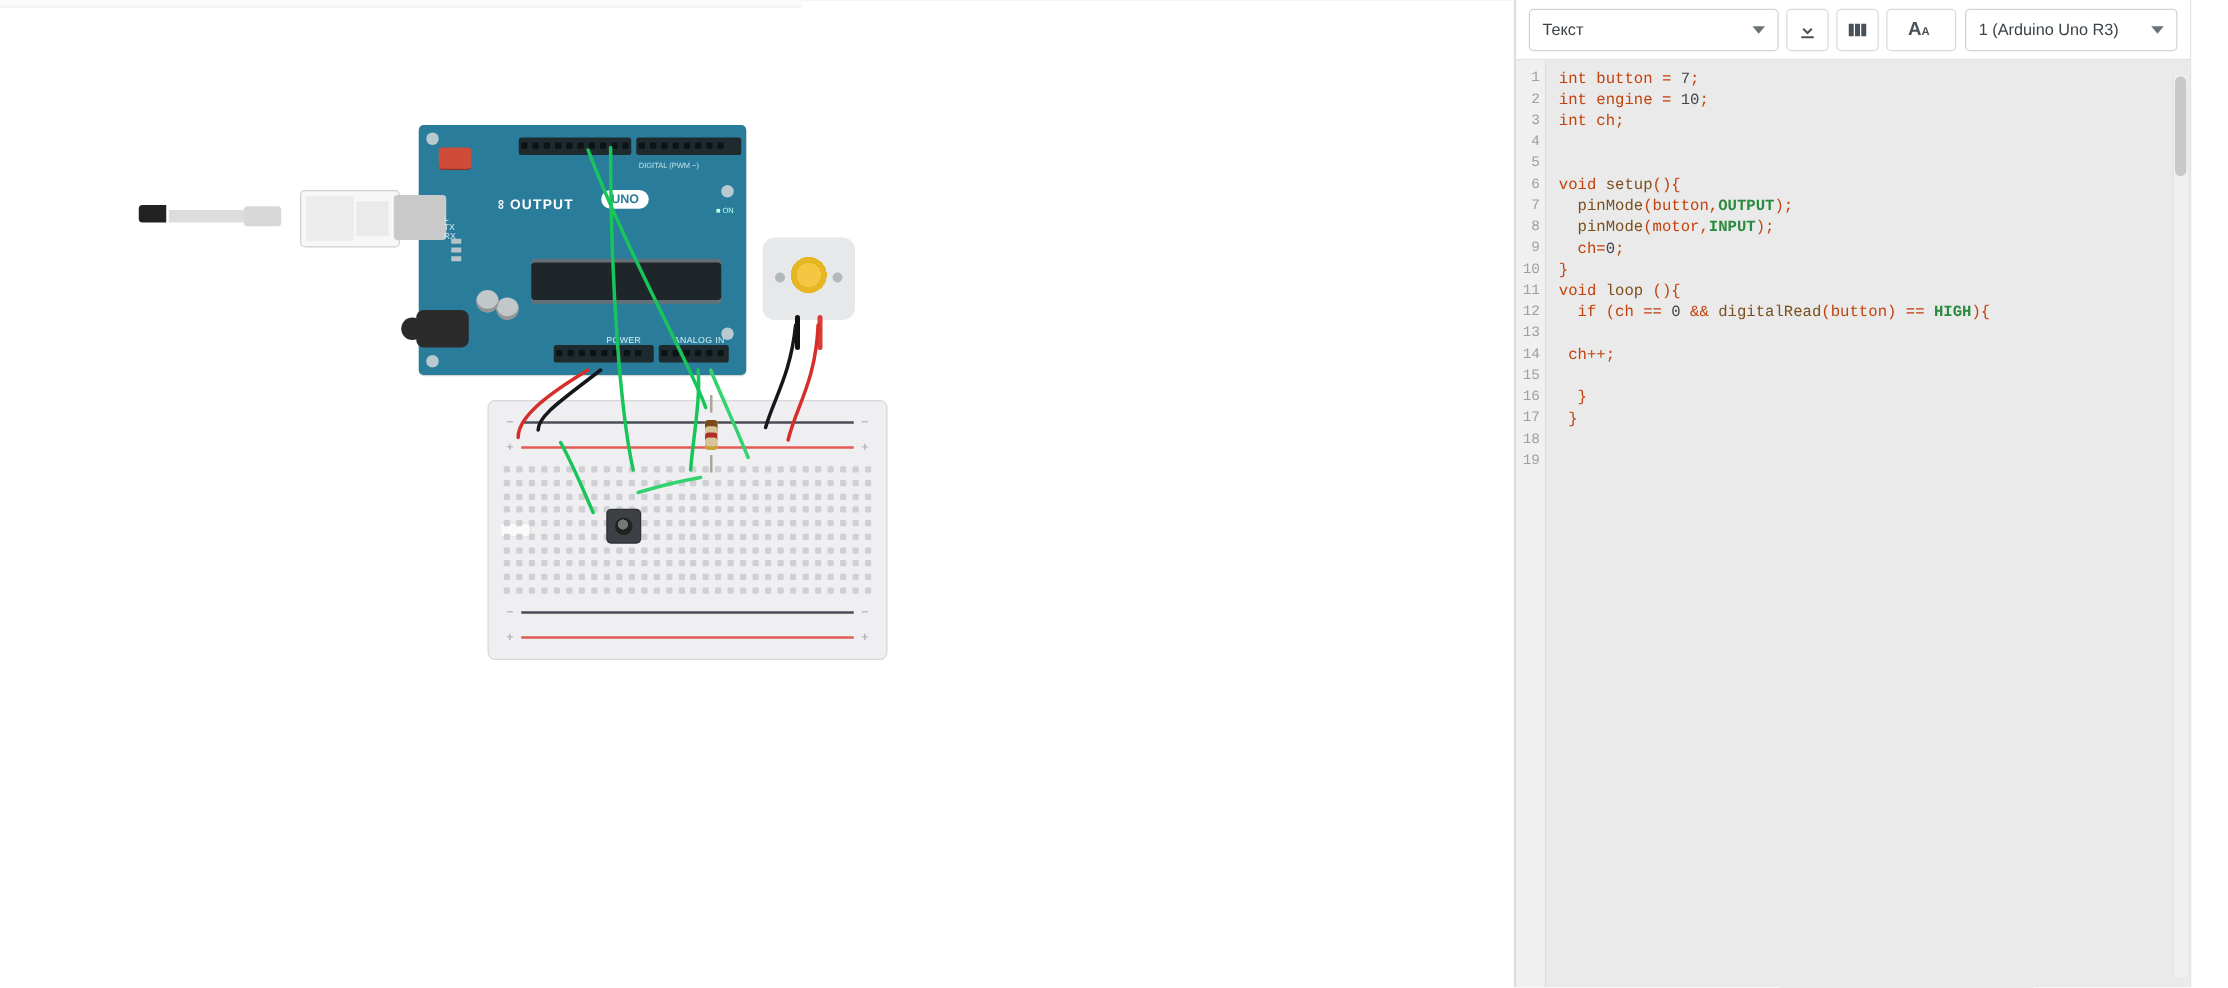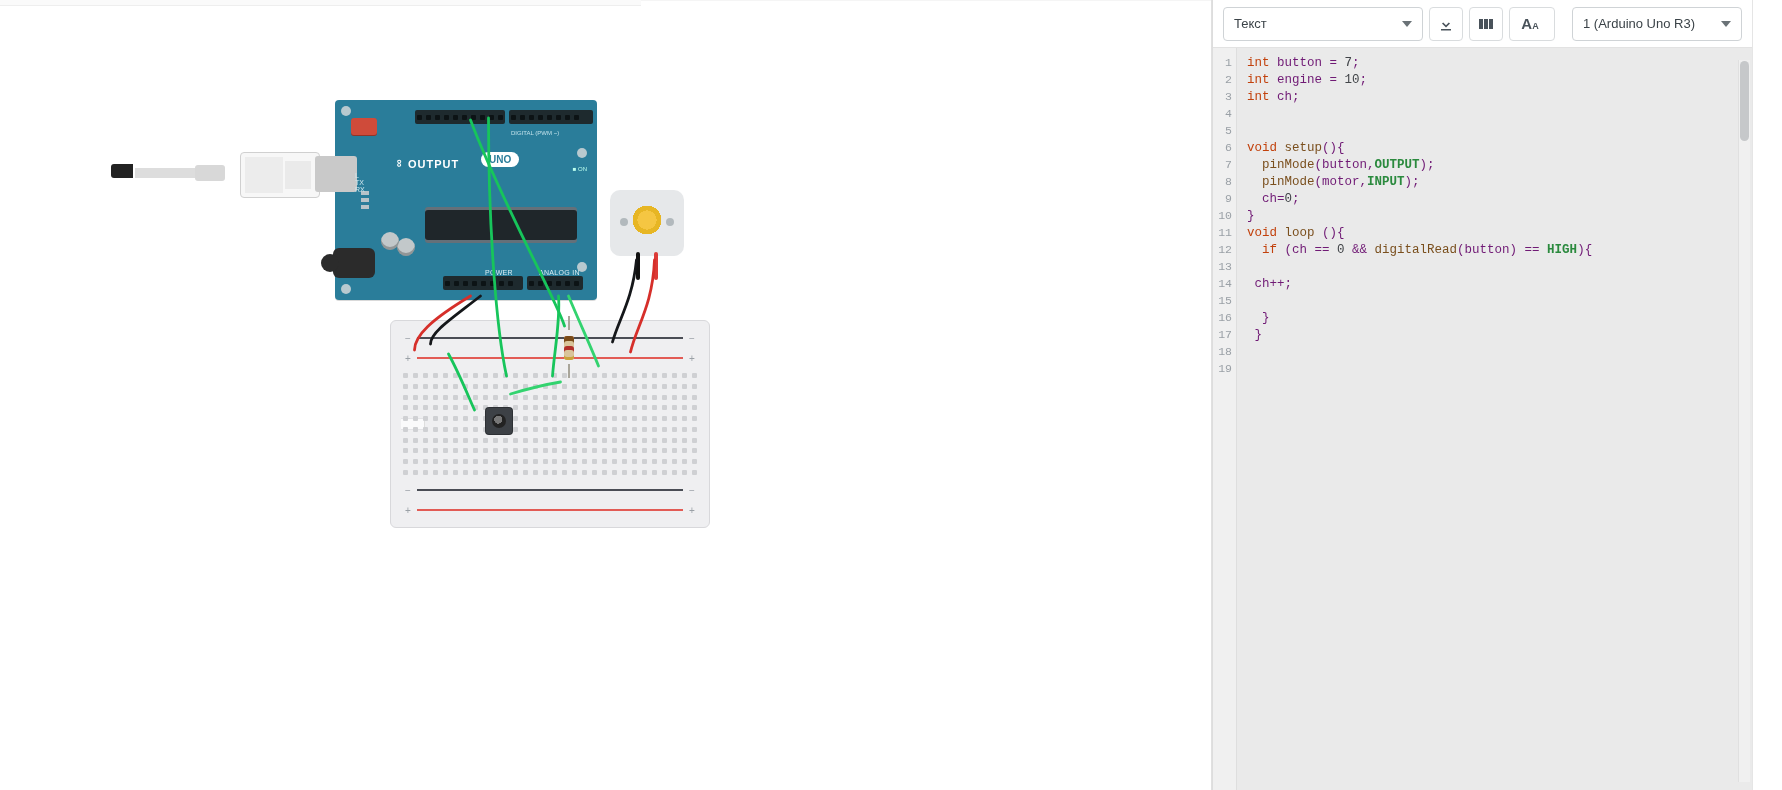"AA" div.tbicon { width: 46px -> 56px }
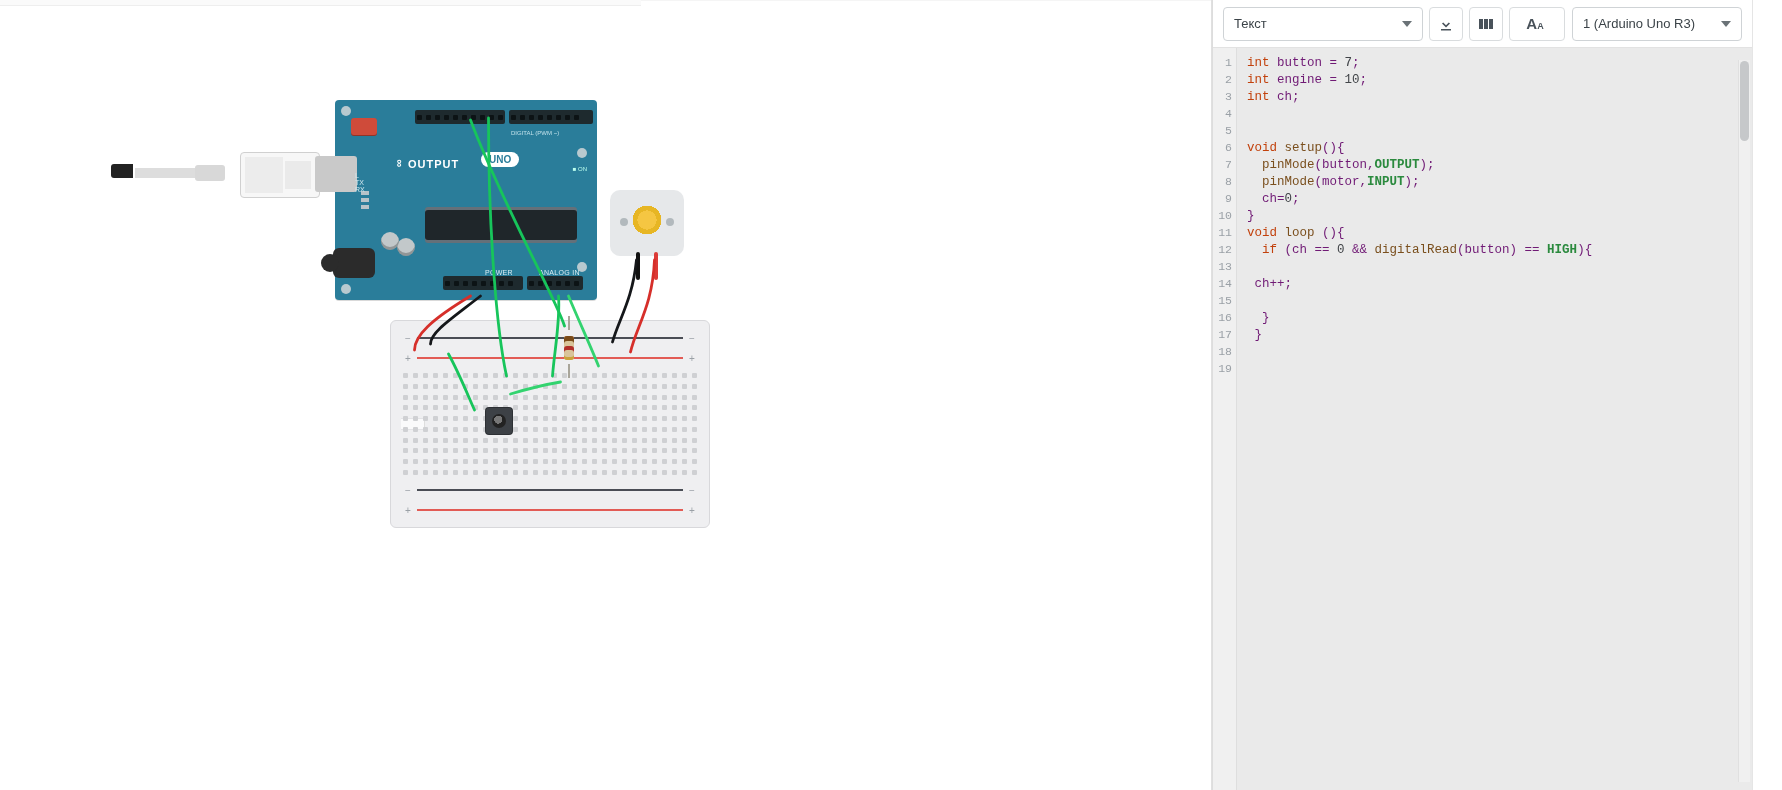"button =" .tok-plain { color: #701a75 -> #c2410c }
